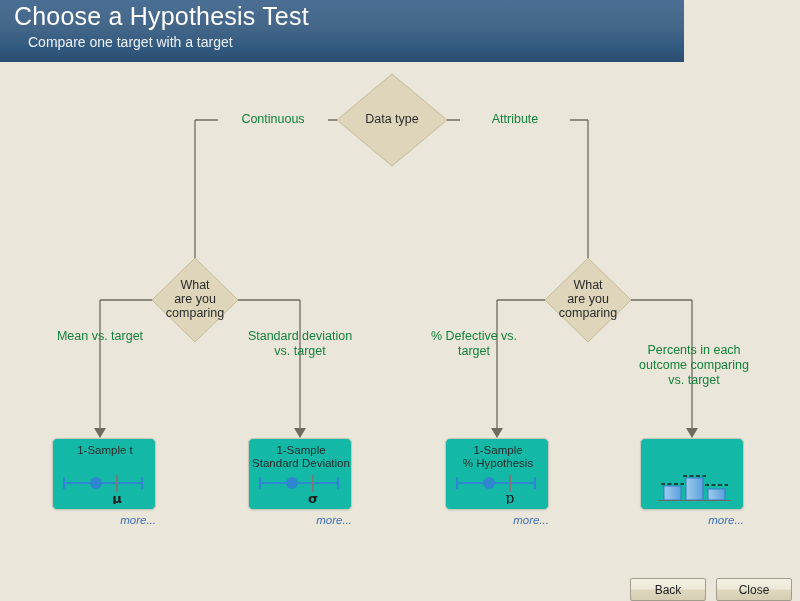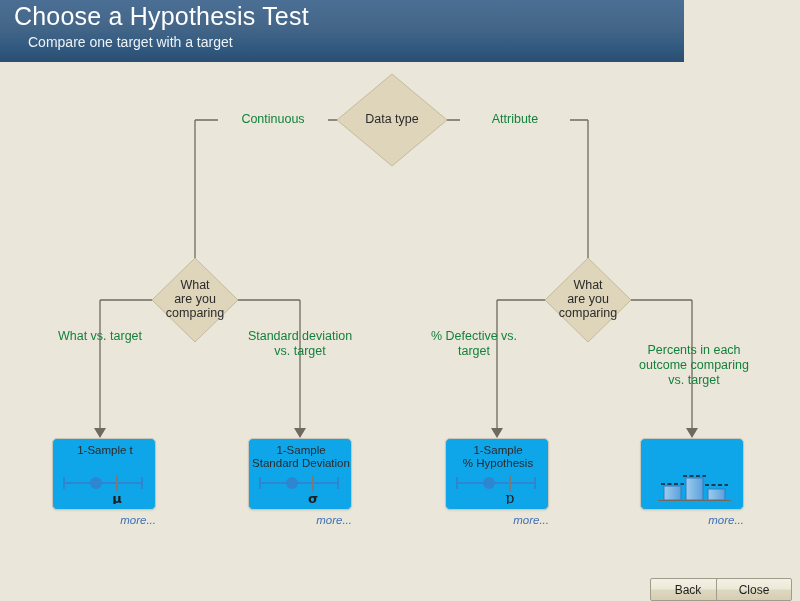"What vs. target" div.edge-label { text: What -> Mean }
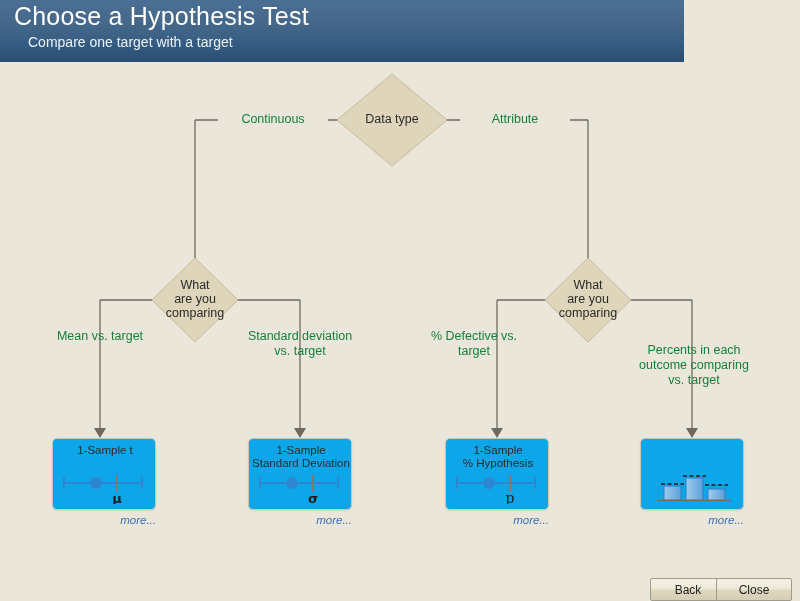"1-Sample t" .card { background: #0ea5e9 -> #14b8a6 }
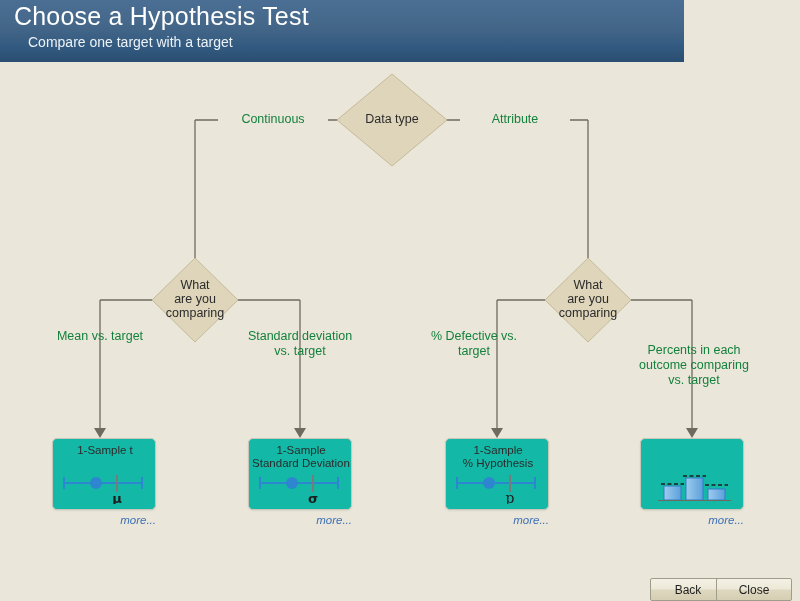"Back" button.btn { margin-left: 20px -> none }
